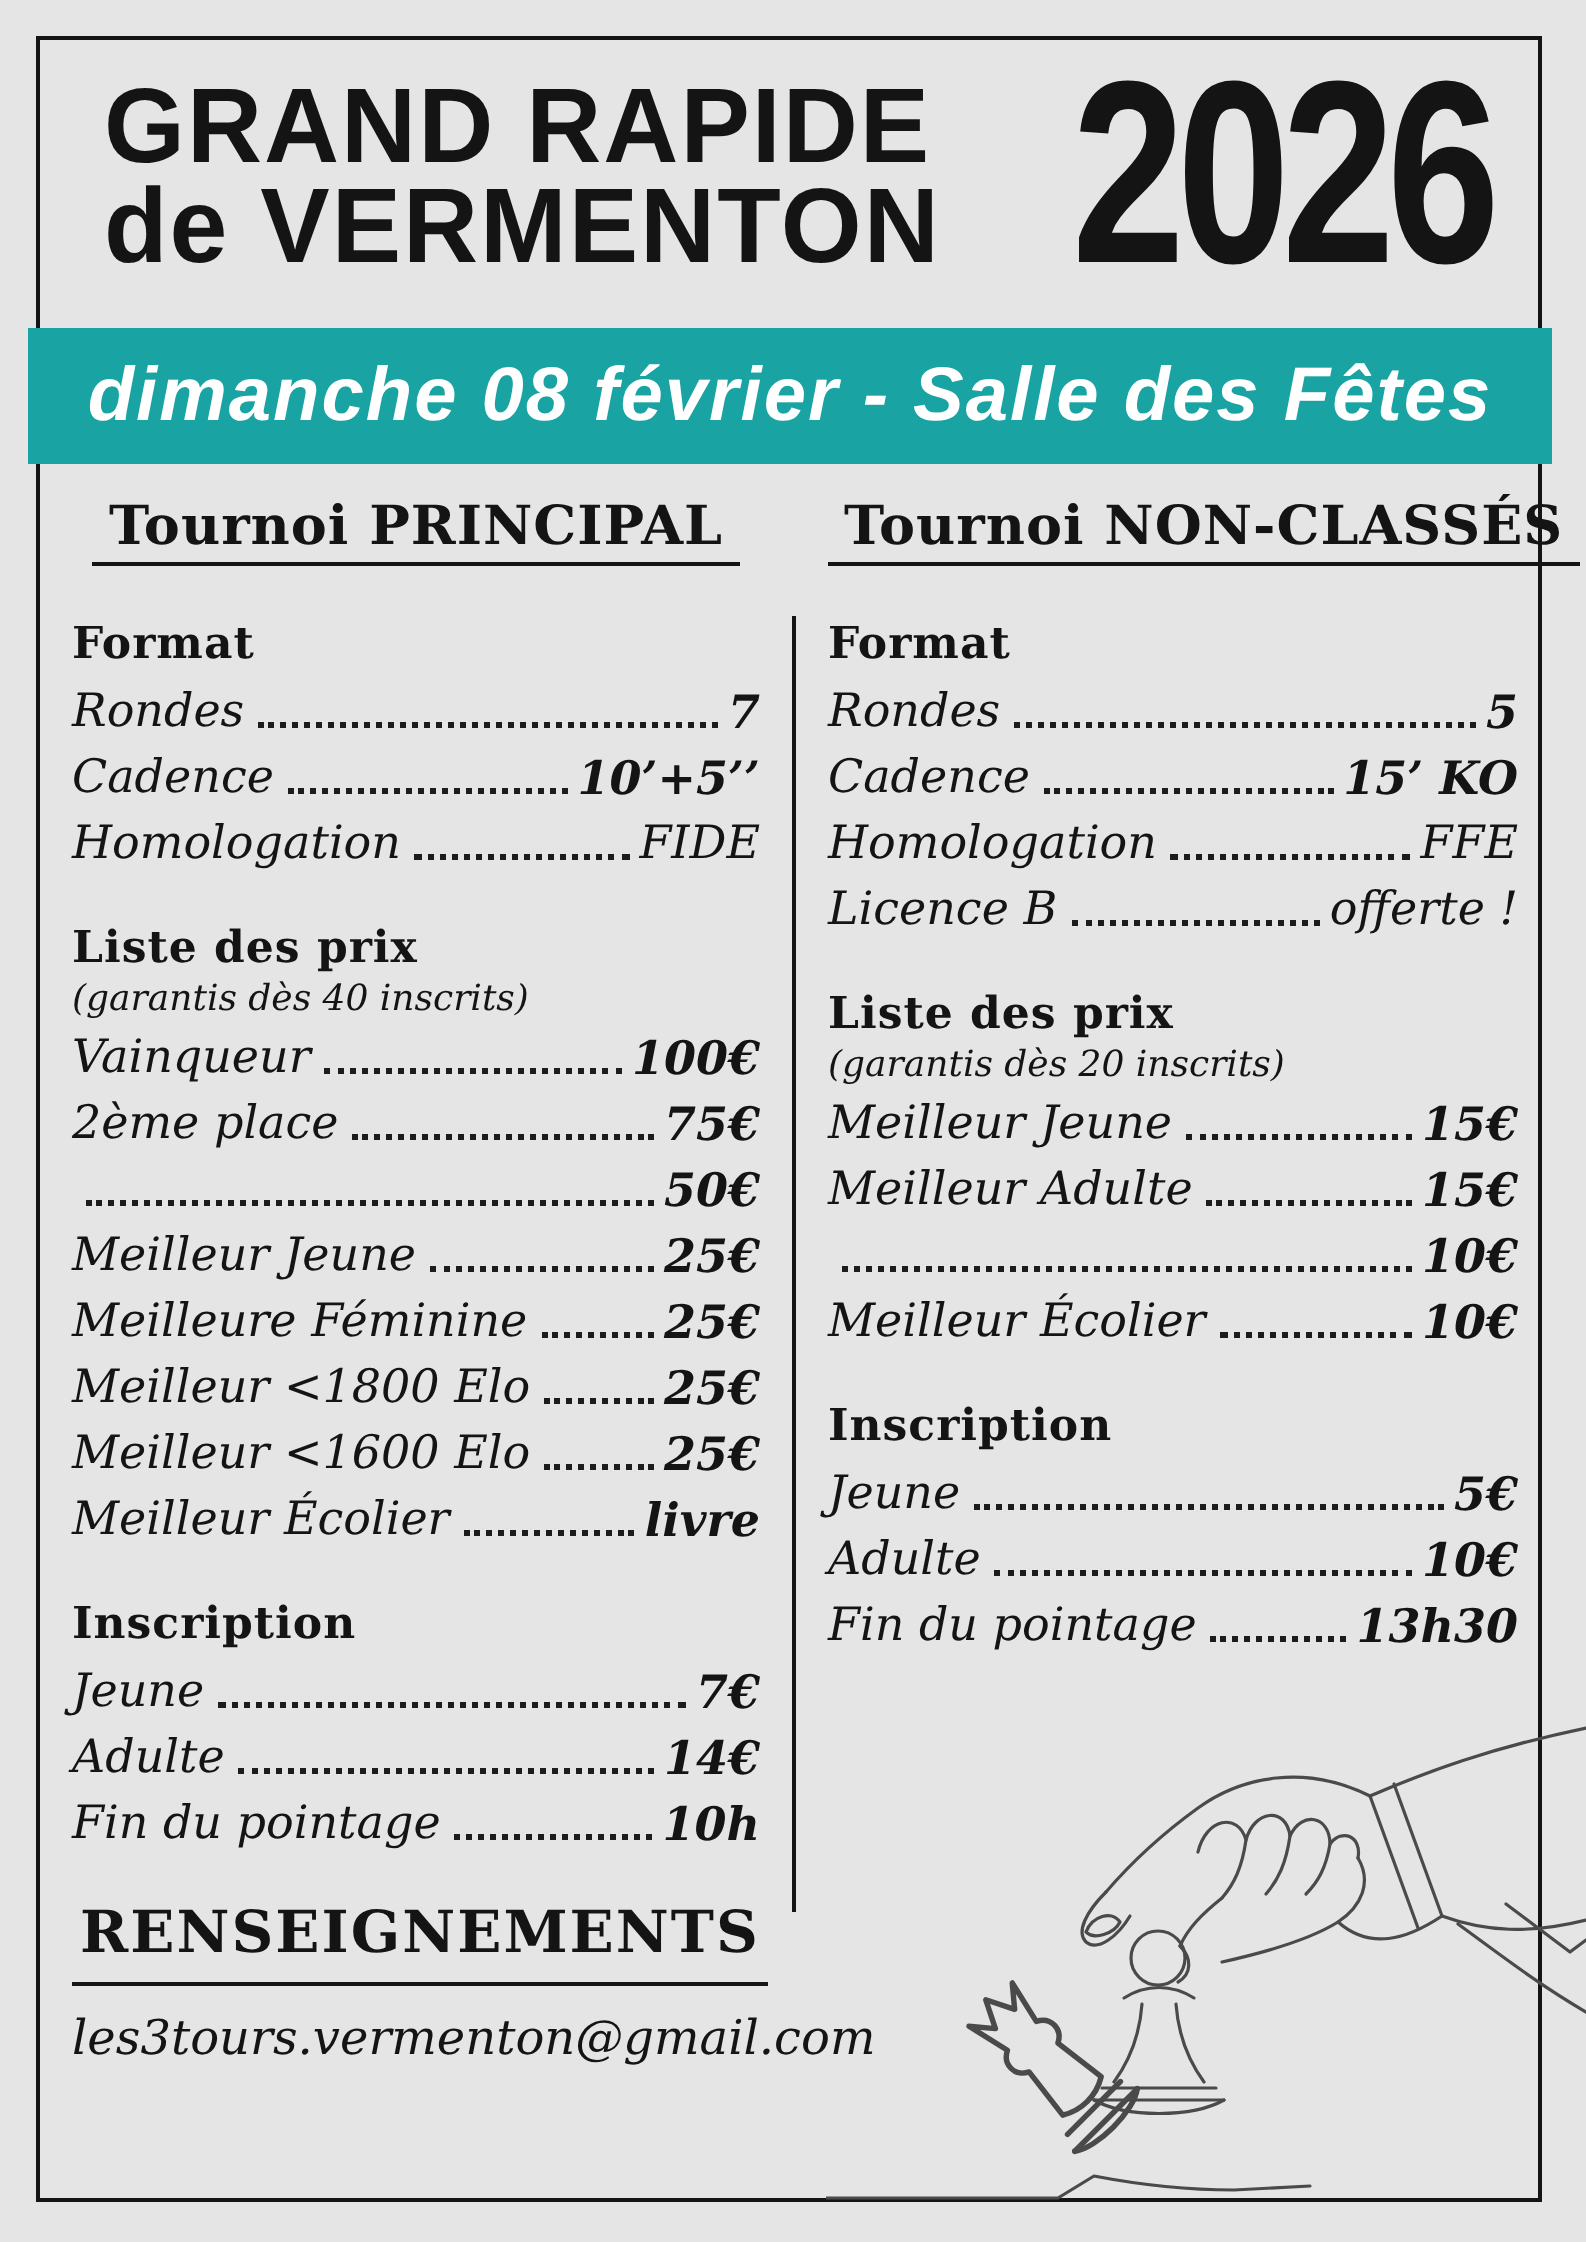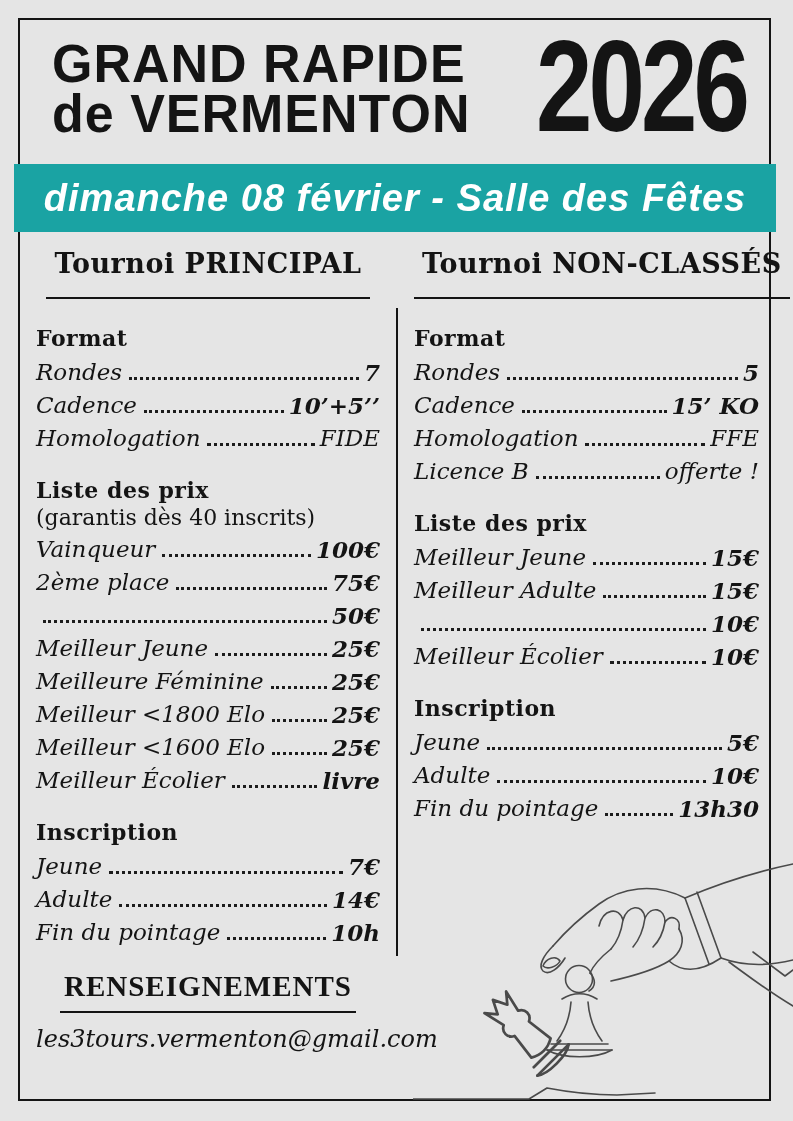"Tournoi PRINCIPAL" h2.tourney span { padding: 0 8px 18px -> 0 8px 2px }
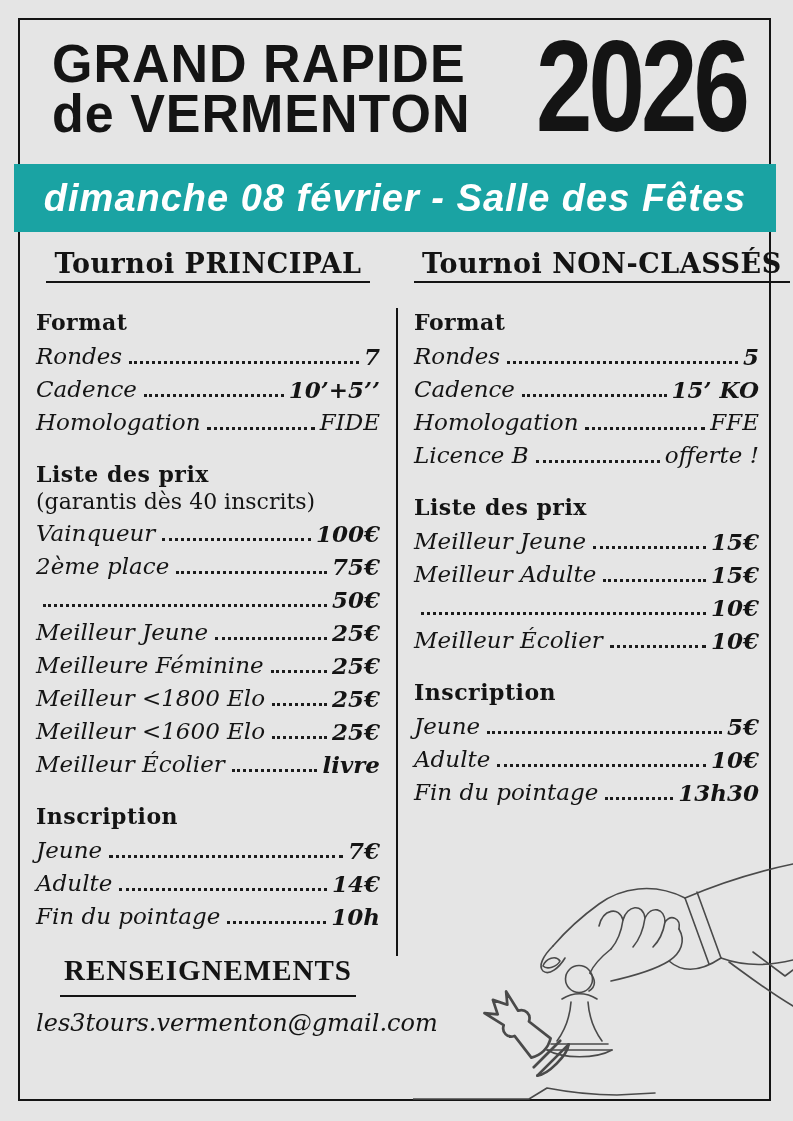"(garantis dès 40 inscrits)" .note { font-size: 22px -> 18px; font-style: none -> italic }
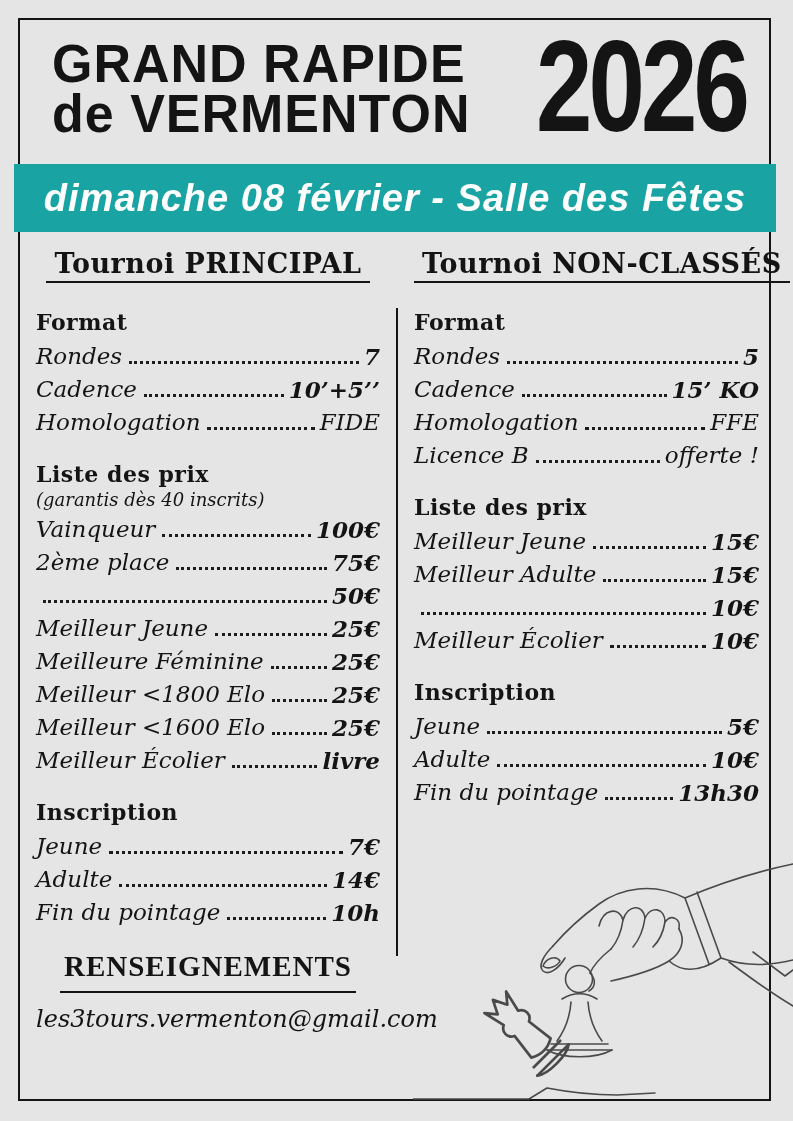"(garantis dès 20 inscrits)" div.note { html: none -> <div>(garantis dès 20 inscrits)</div> }
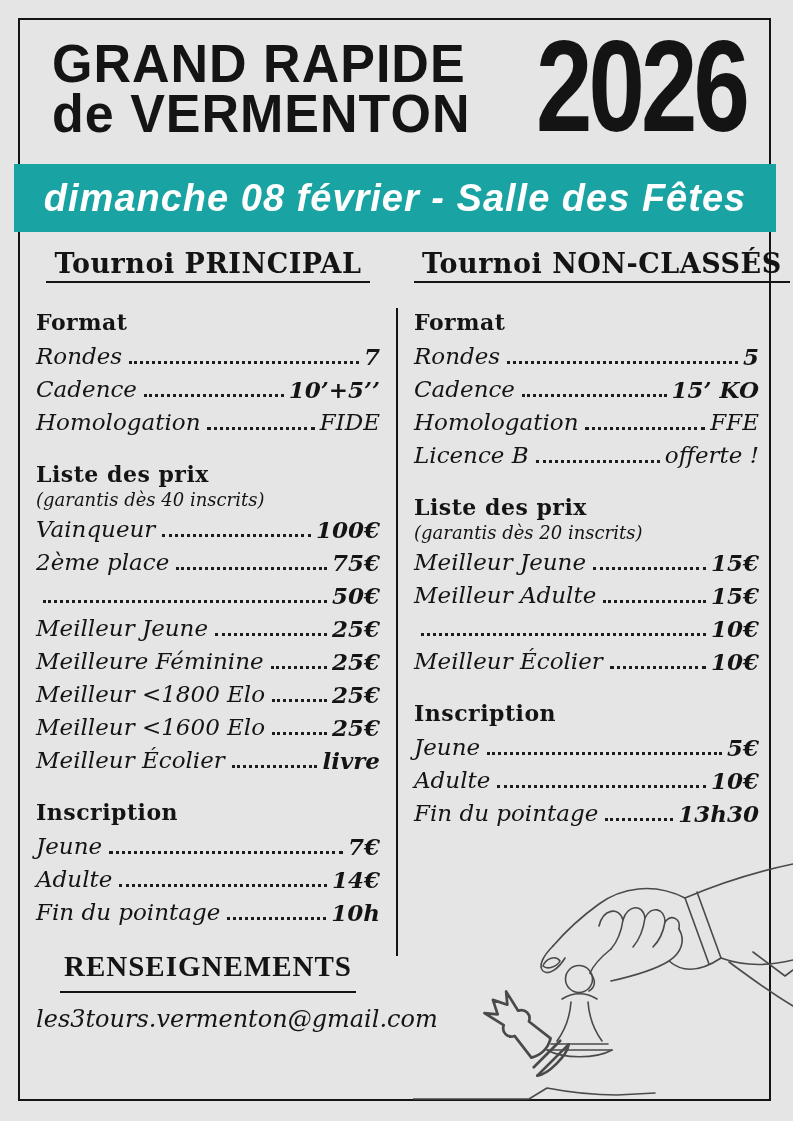"RENSEIGNEMENTS" .info h2 span { font-family: Liberation Serif, serif -> none }
